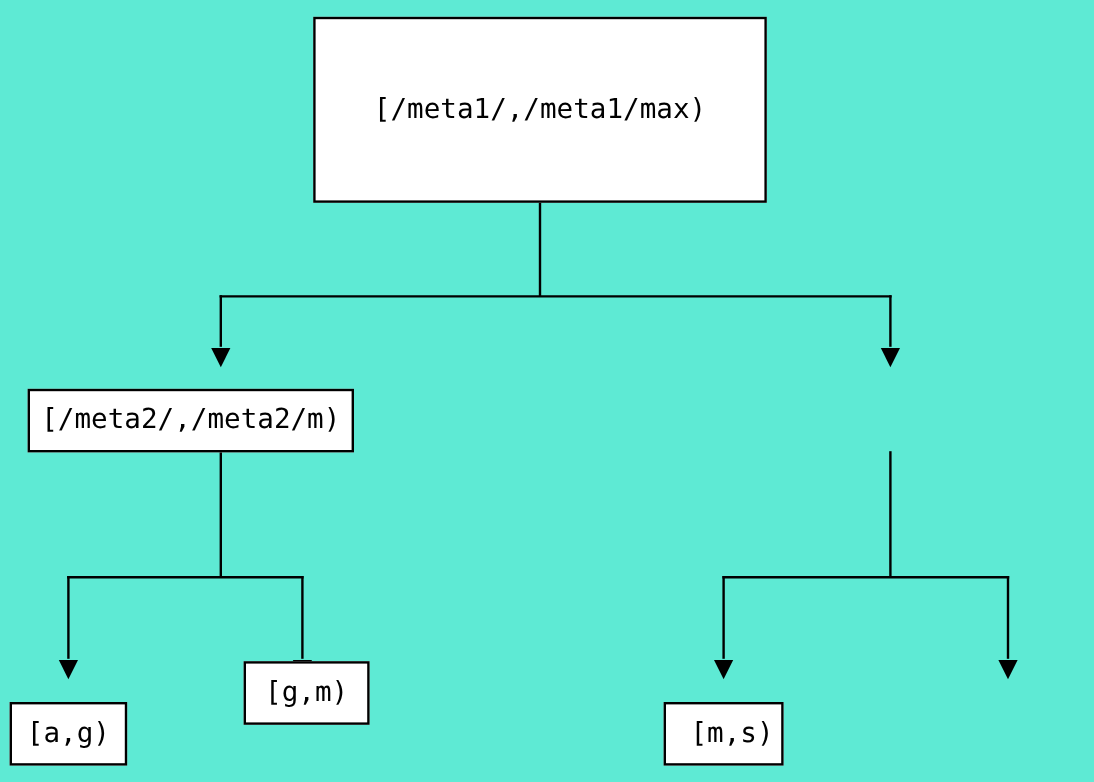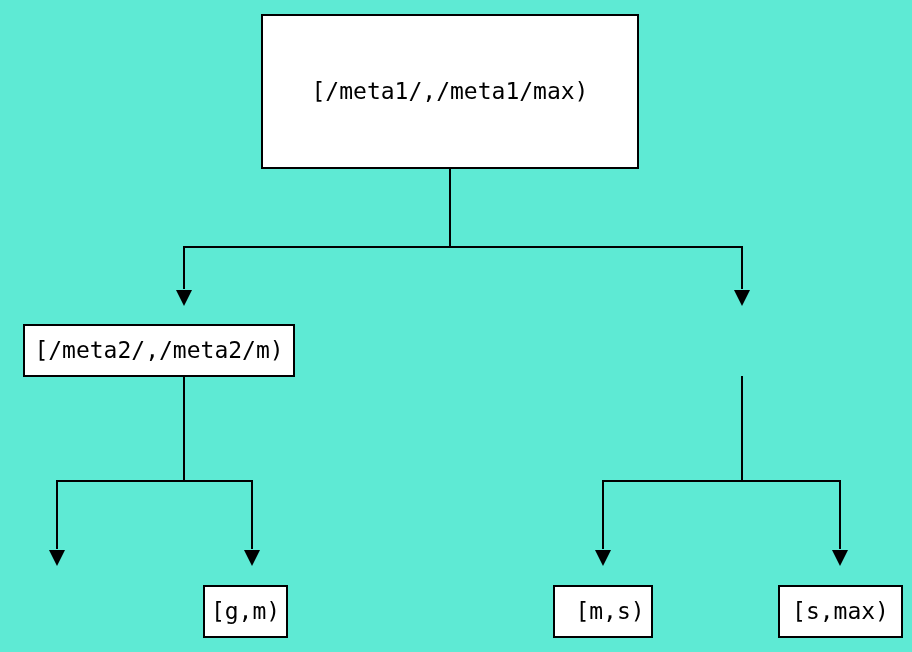"[g,m)" .node-leaf-gm { top: 585px -> 551px; width: 85px -> 105px }
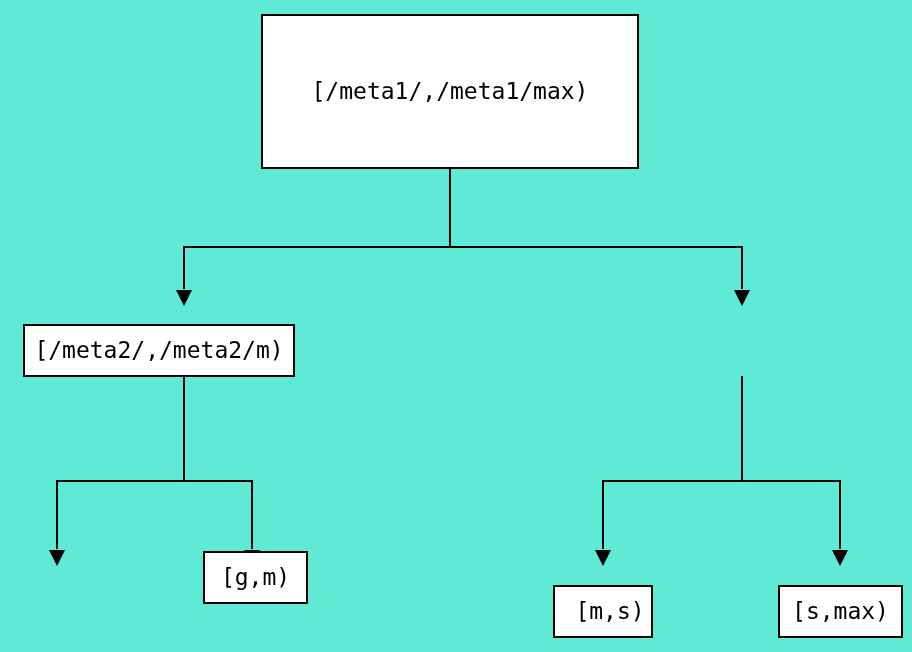"[a,g)" div.node { html: none -> <div>[a,g)</div> }
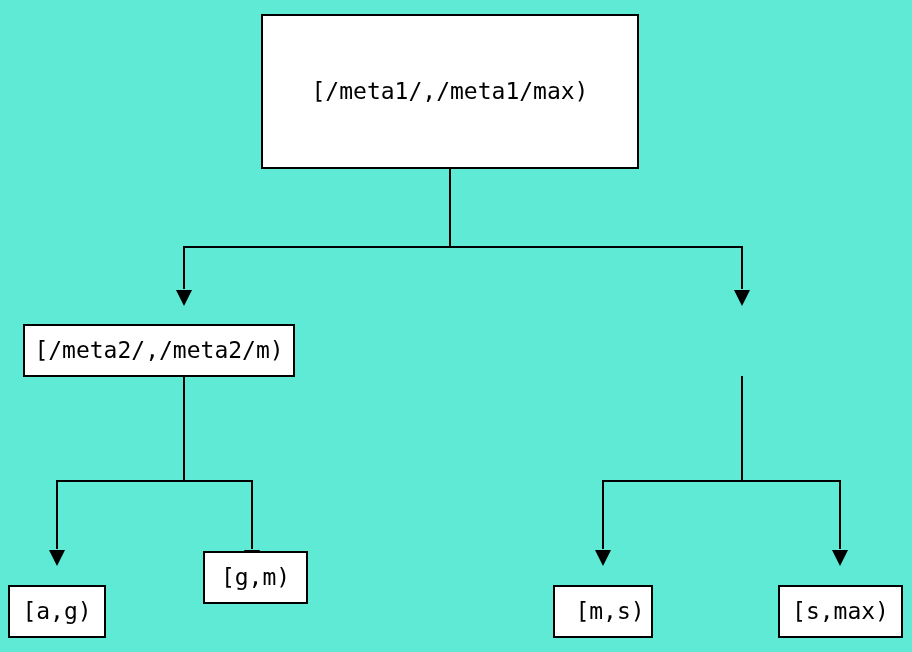"[s,max)" div.node { html: <div>[s,max)</div> -> none }
